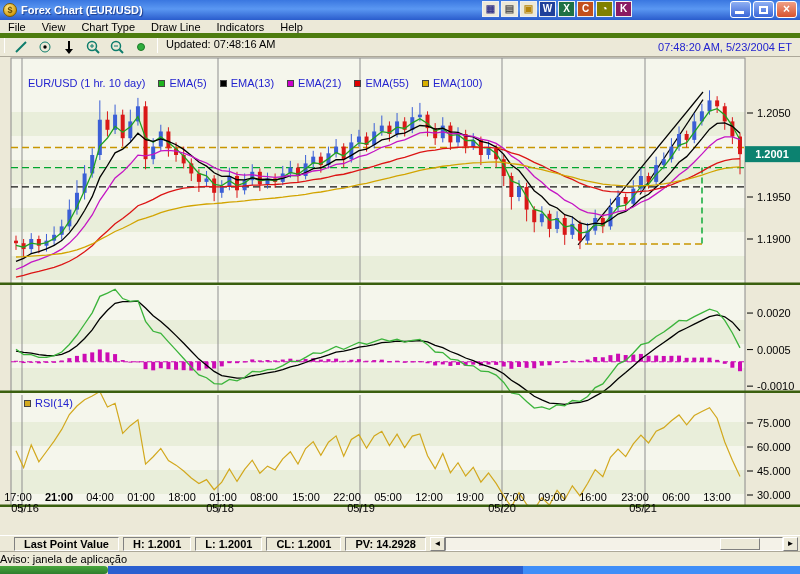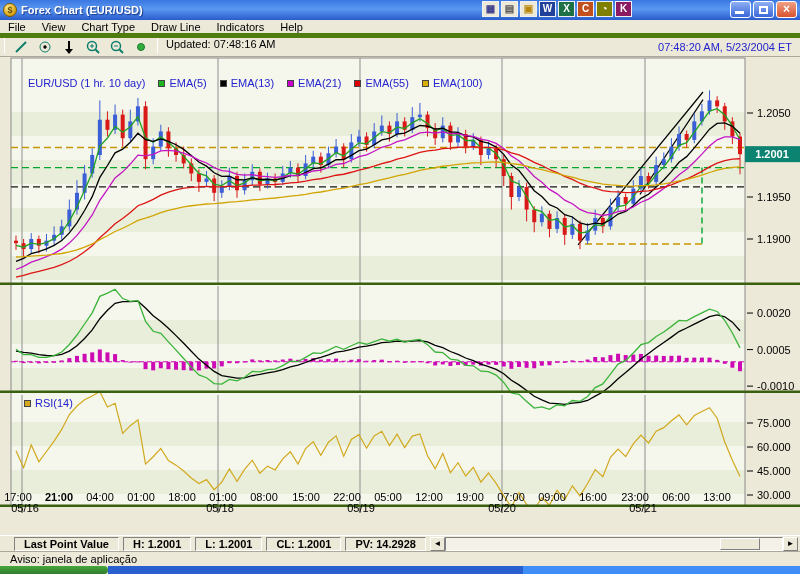"Aviso: janela de aplicação" #statusline { padding-left: 10px -> 0 }
